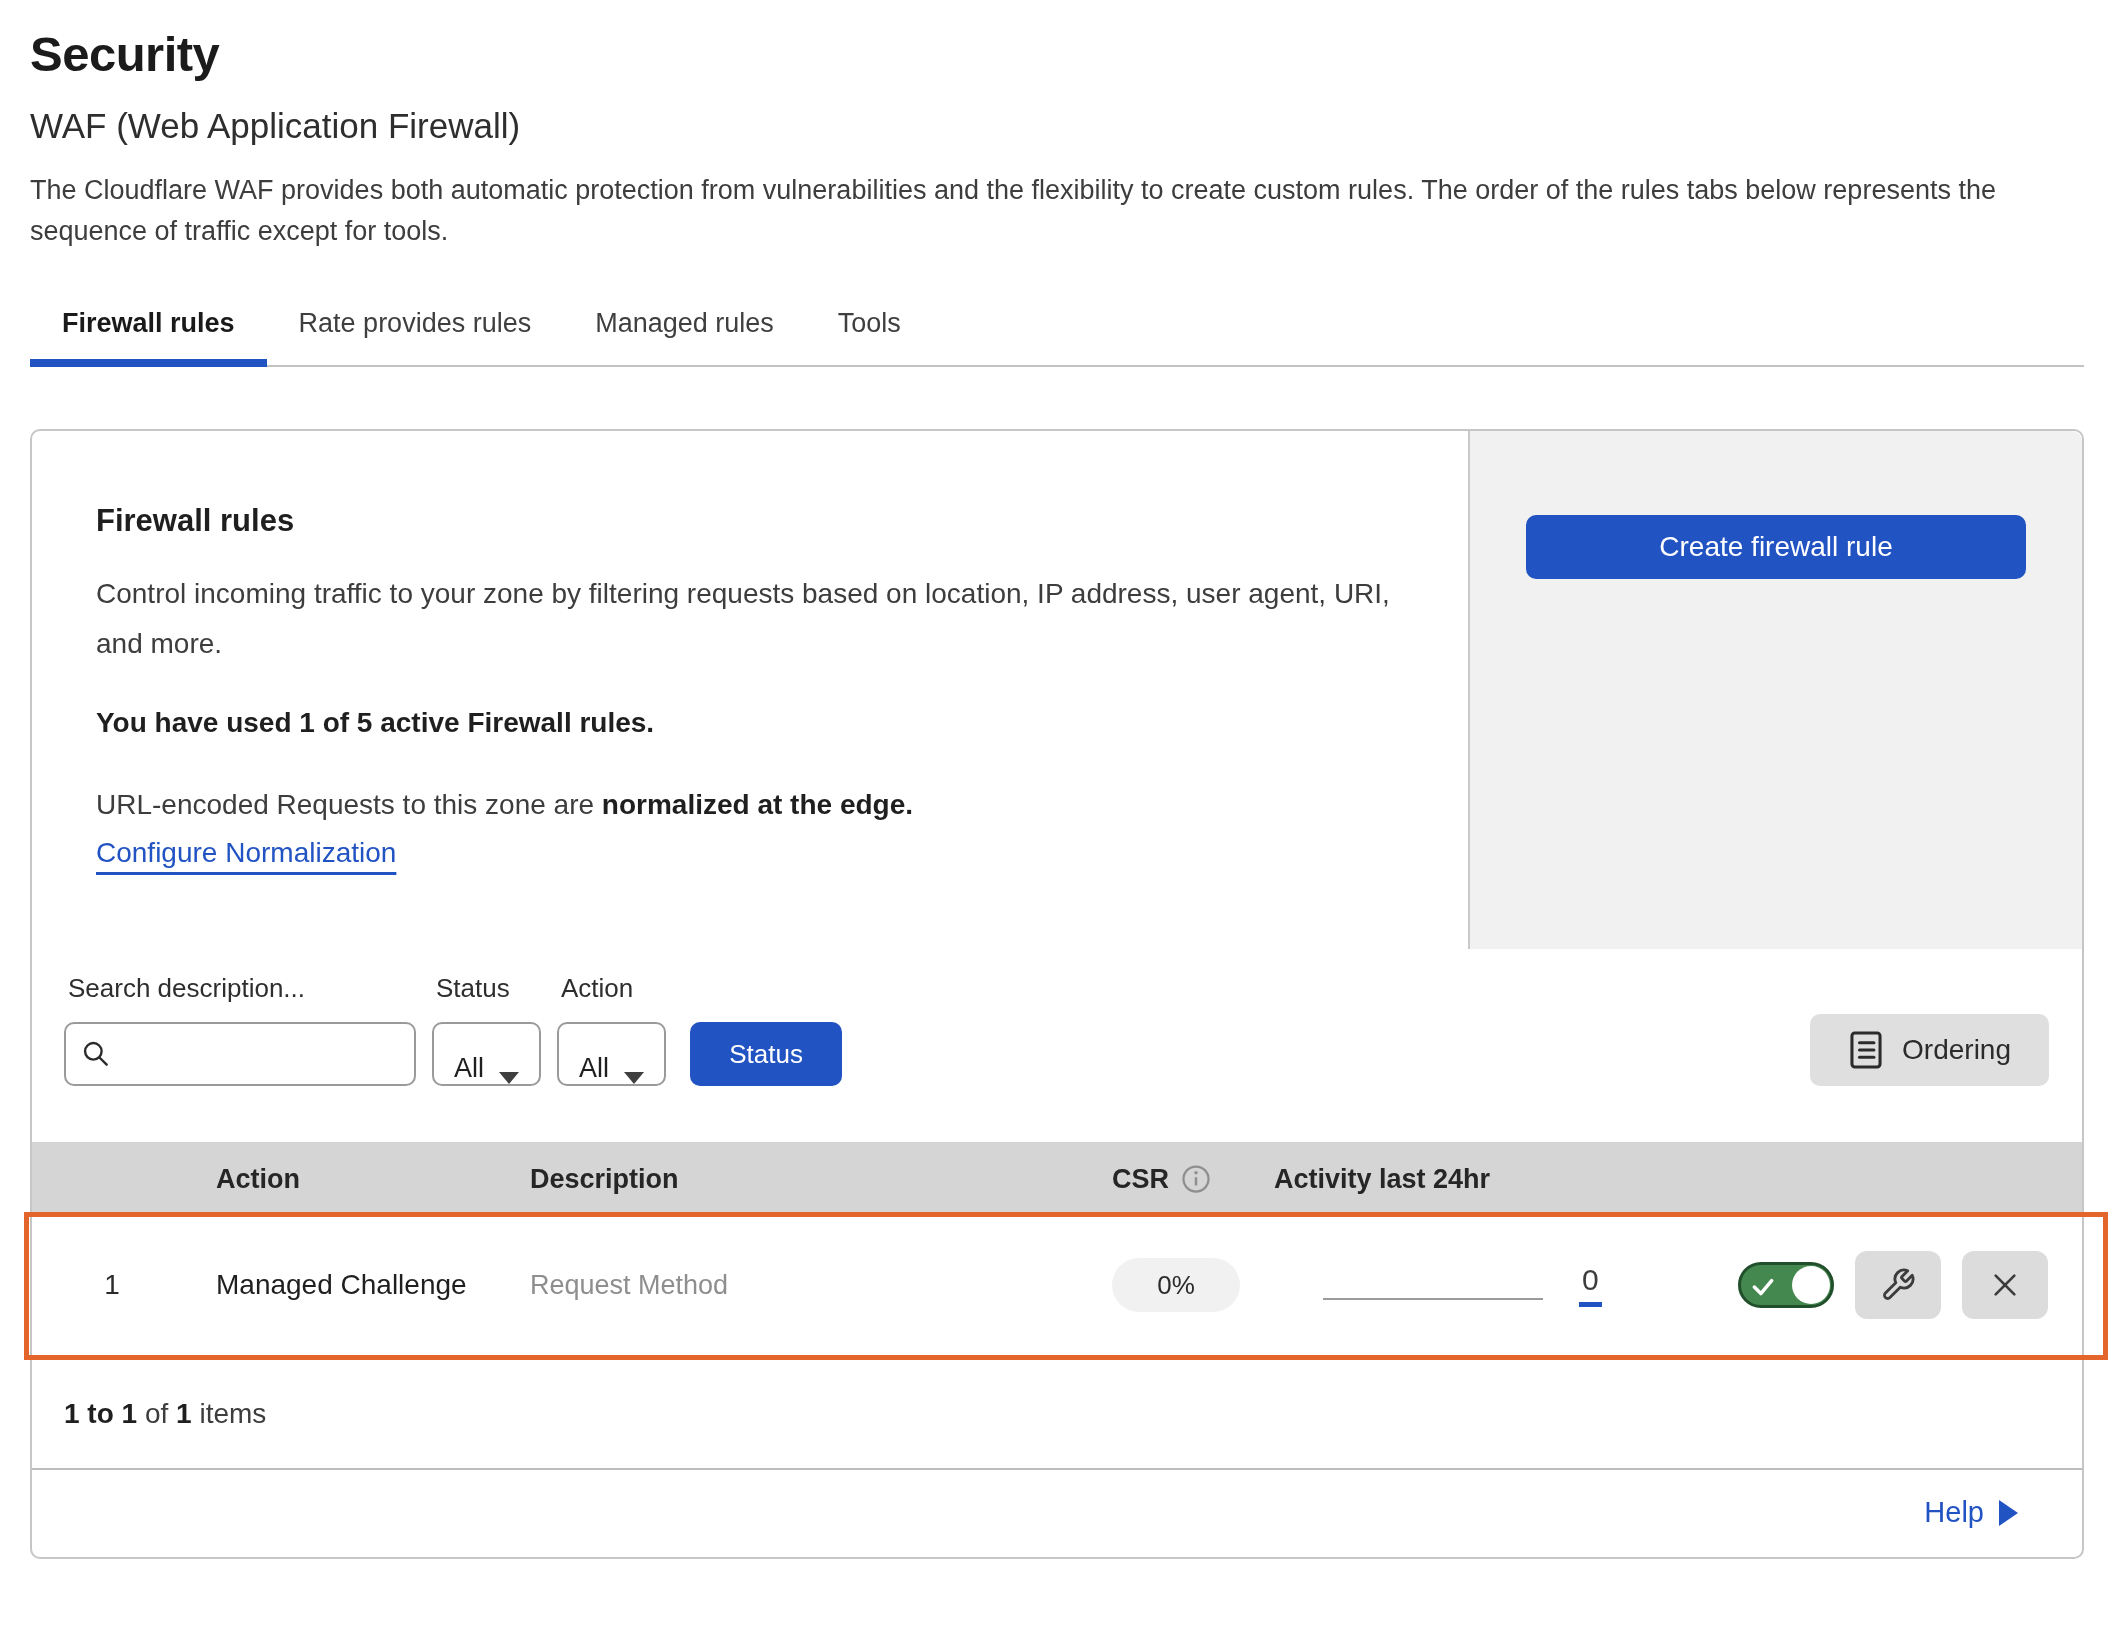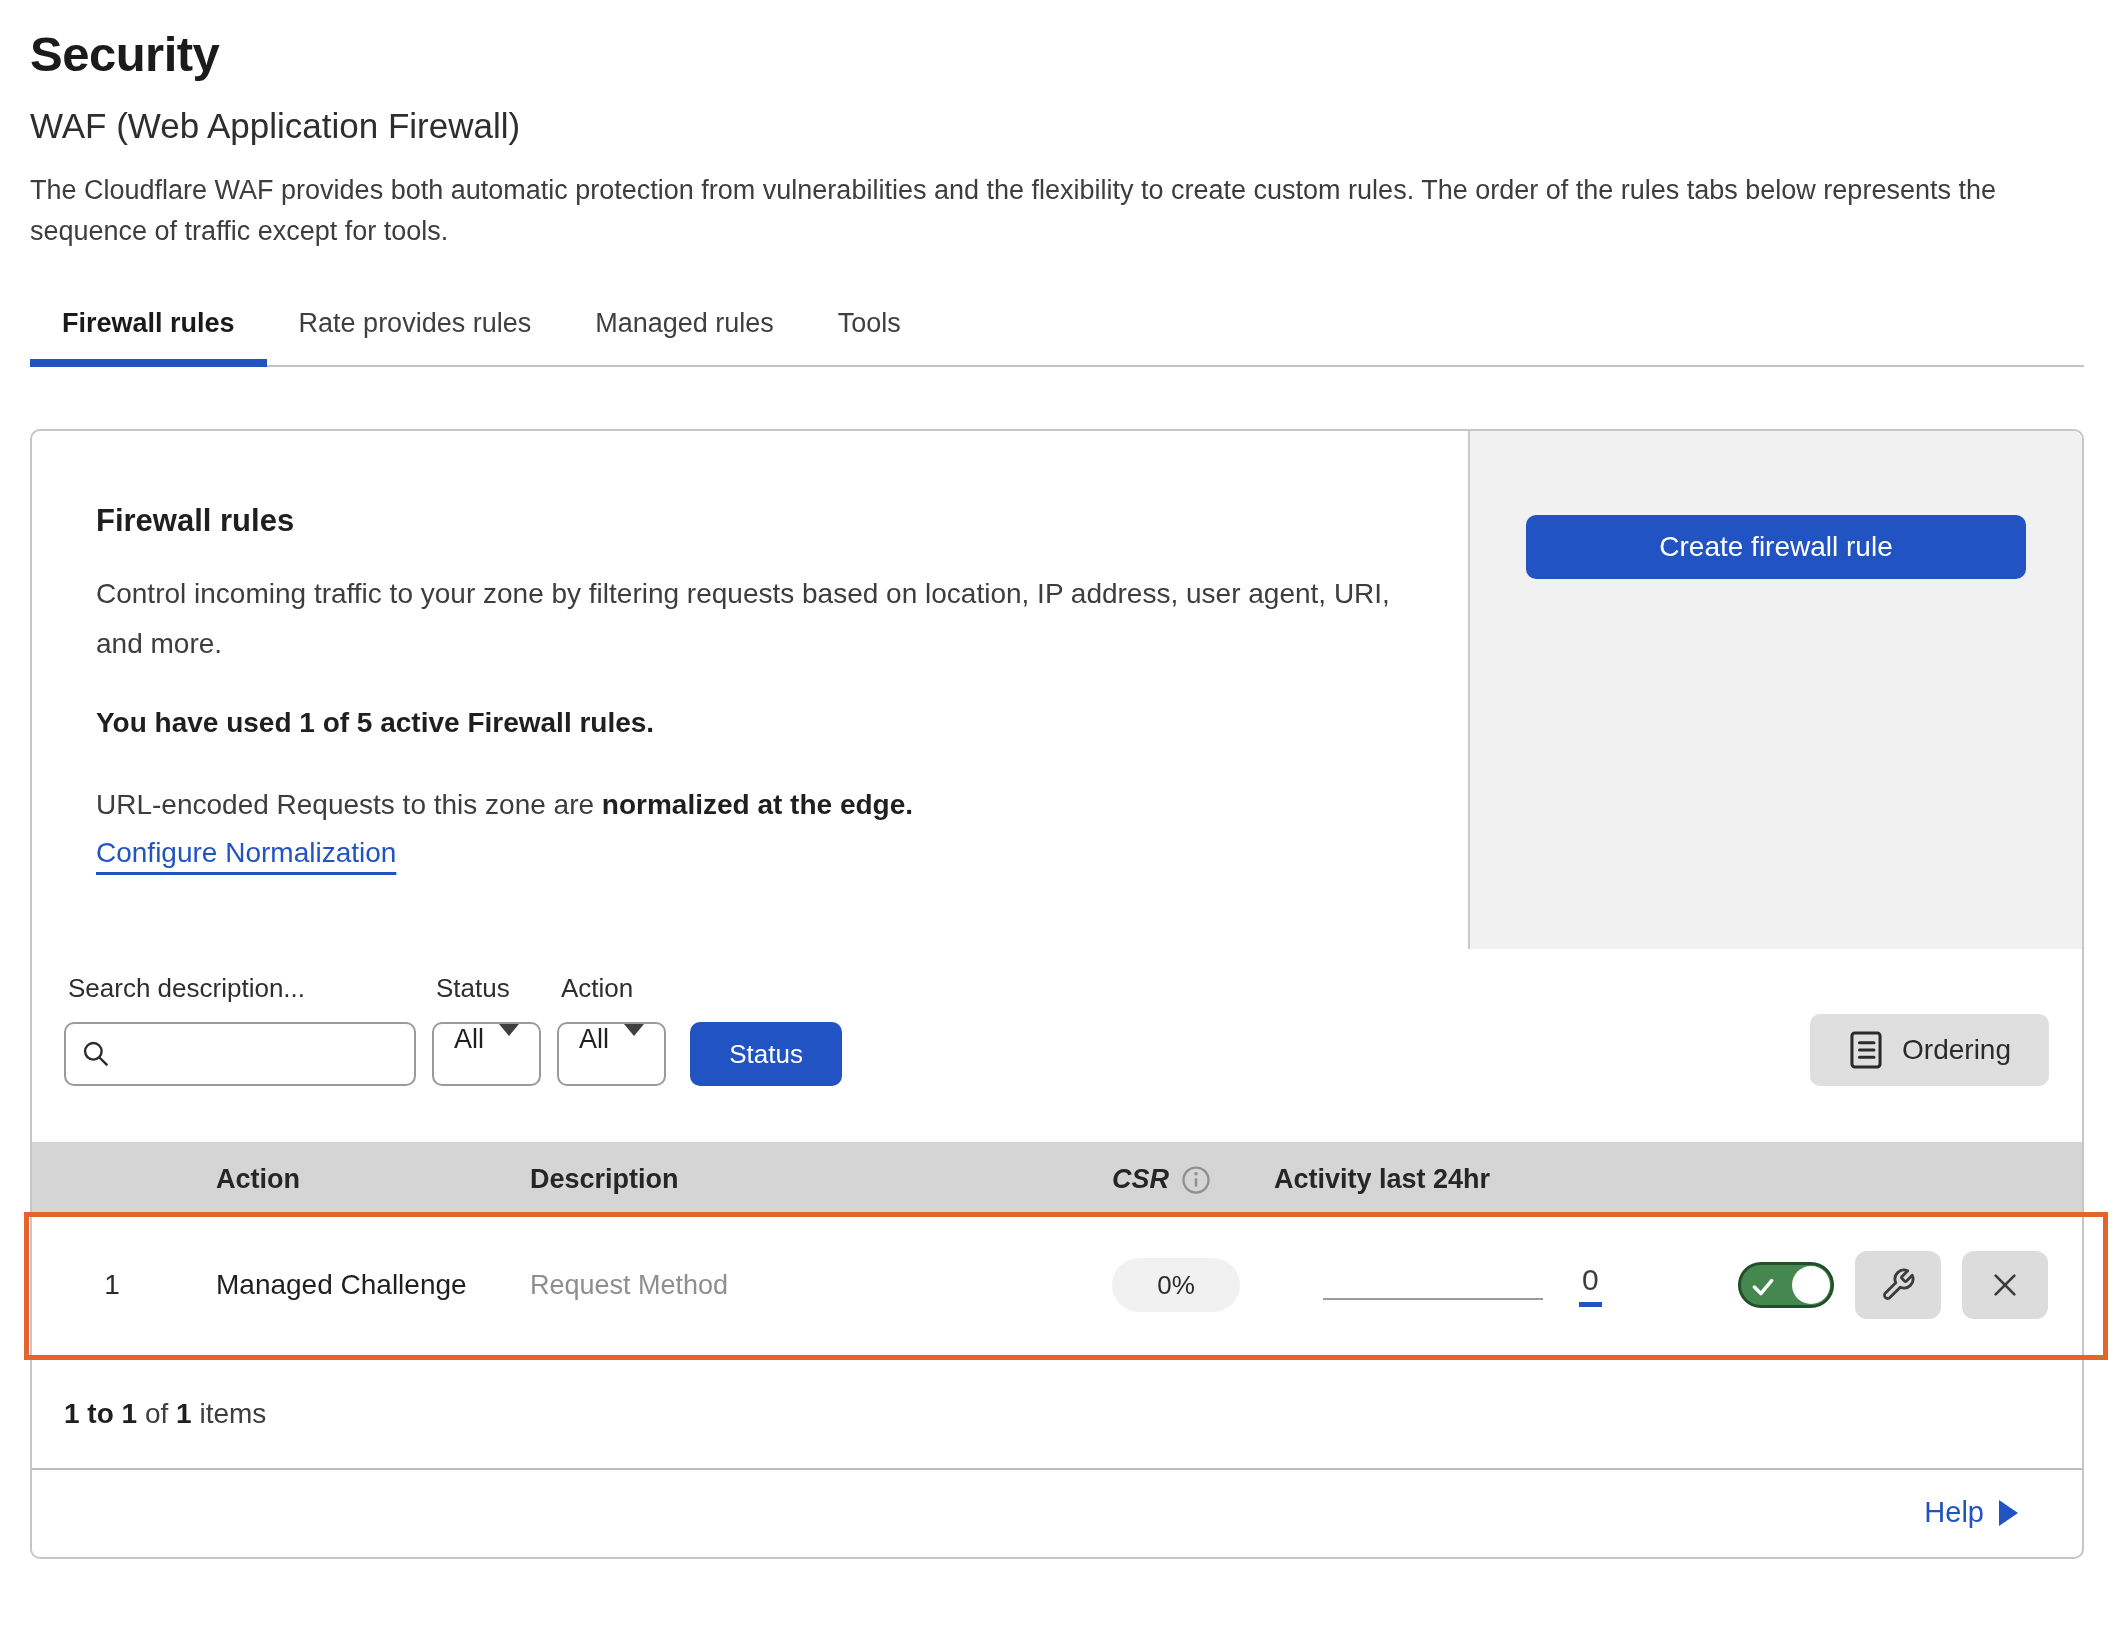"All" .dropdown { align-items: flex-start -> flex-end }
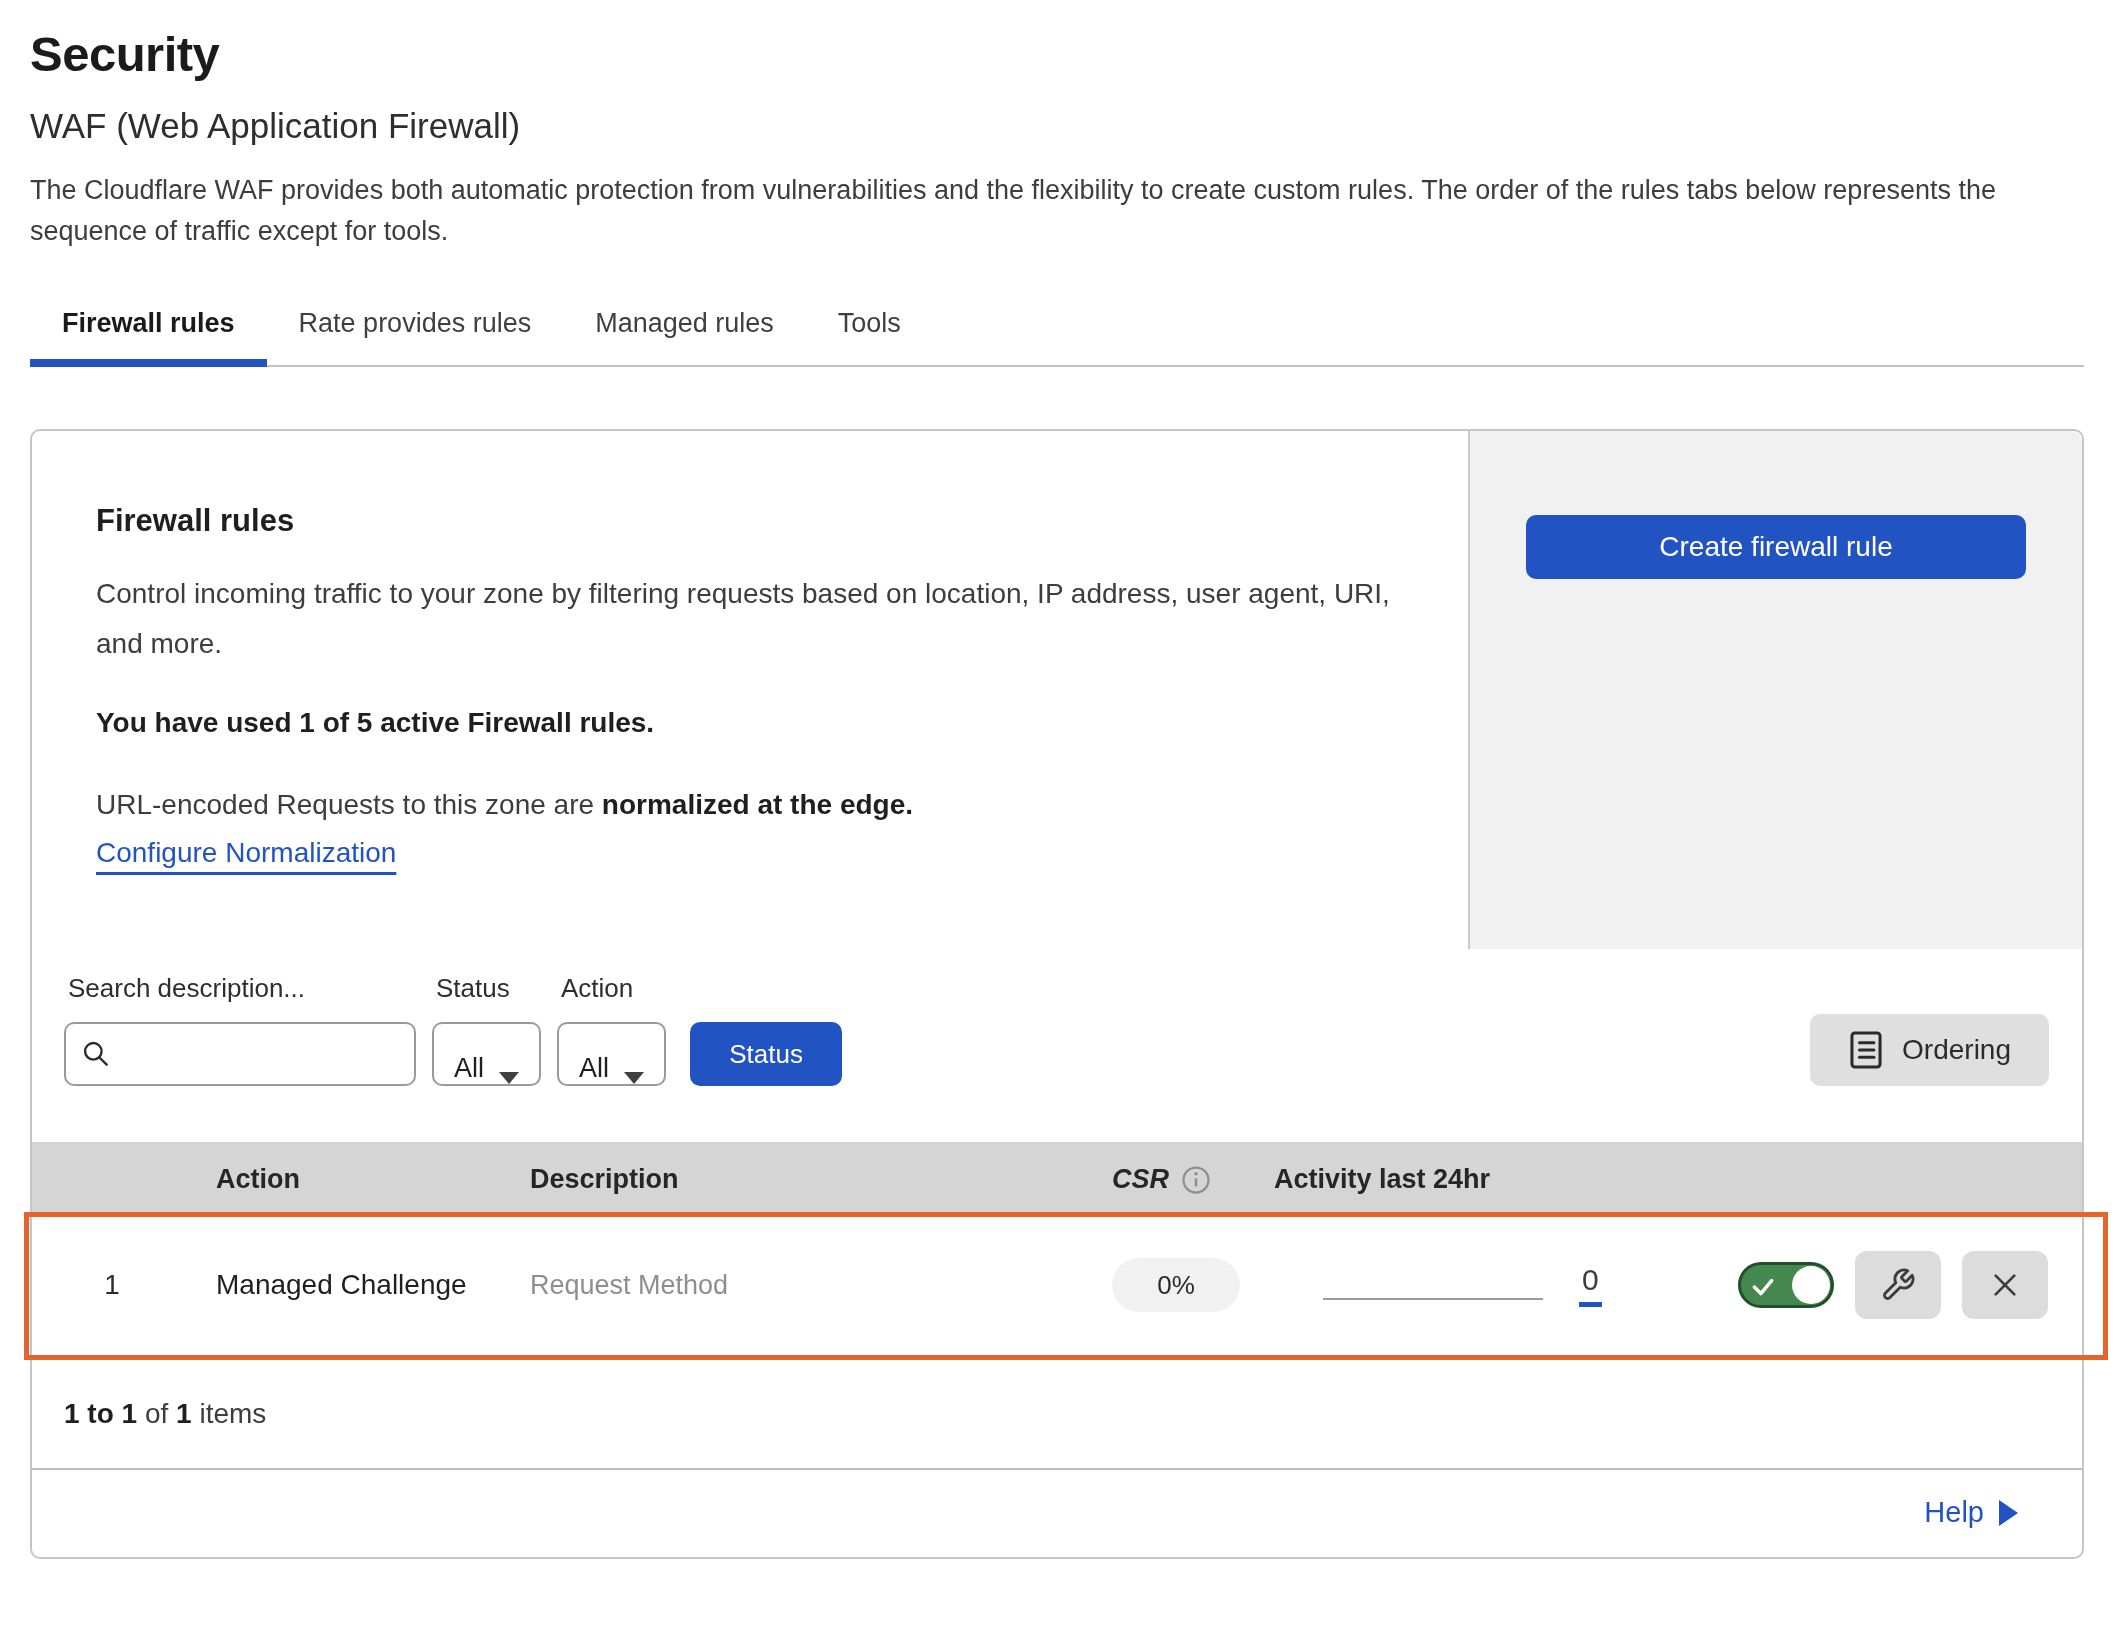"CSR" .h-csr { align-items: flex-end -> flex-start; font-style: italic -> none }
